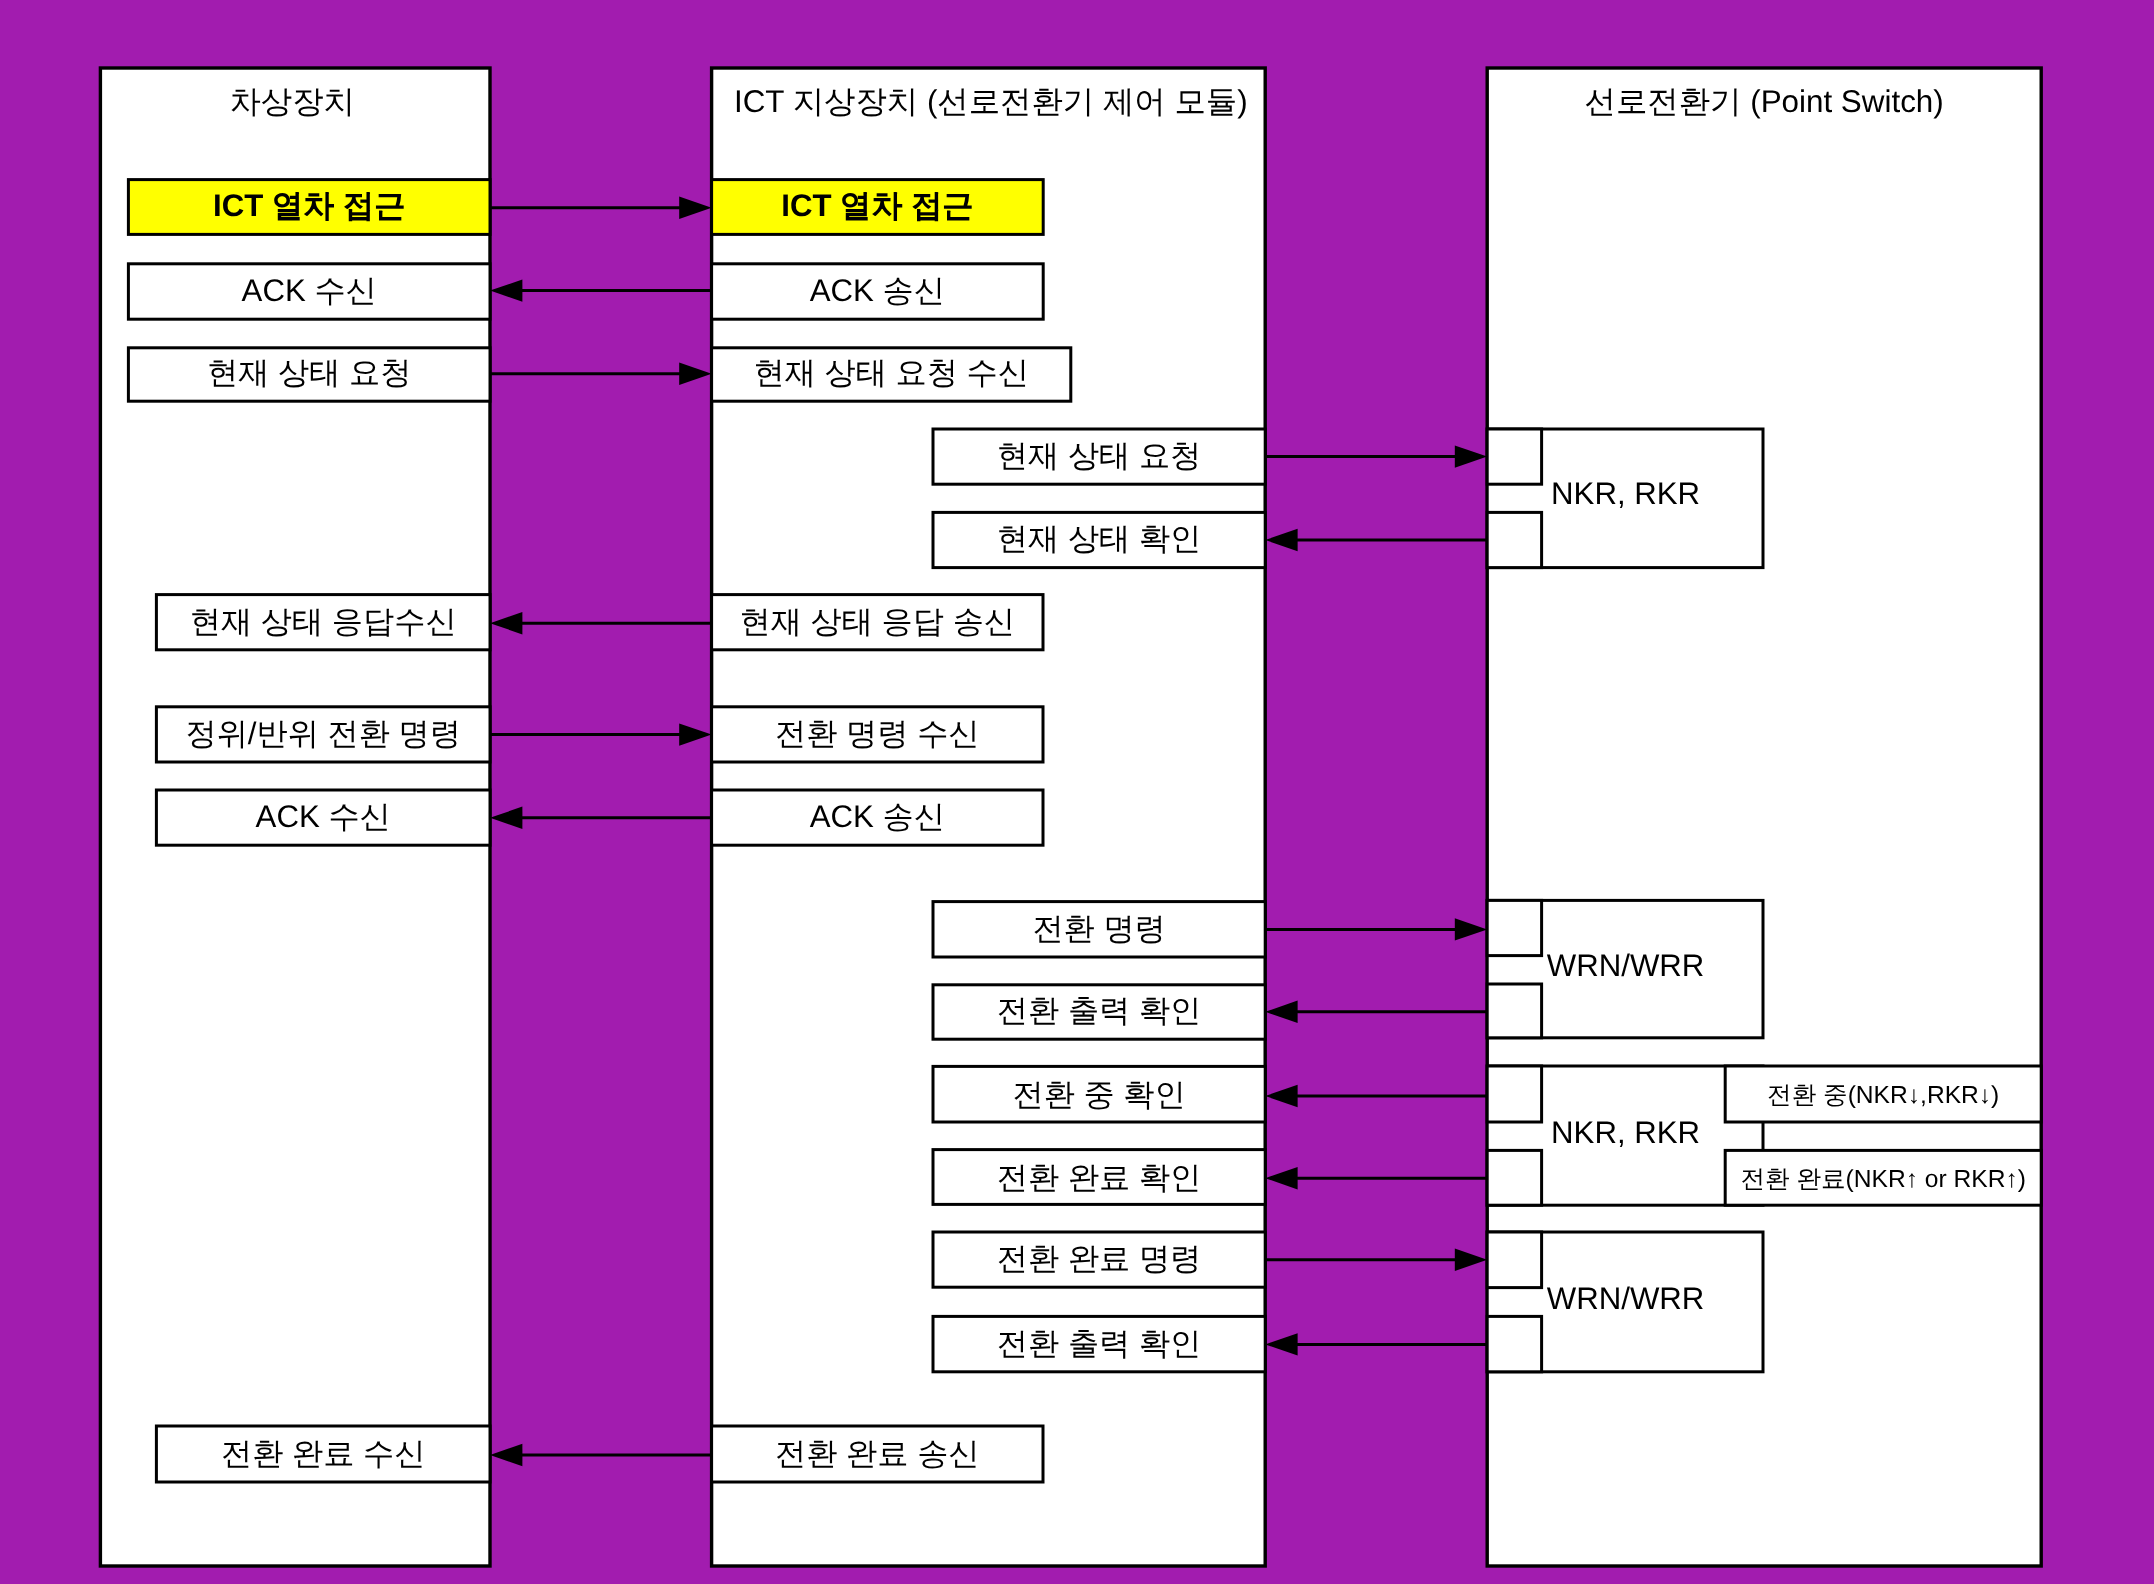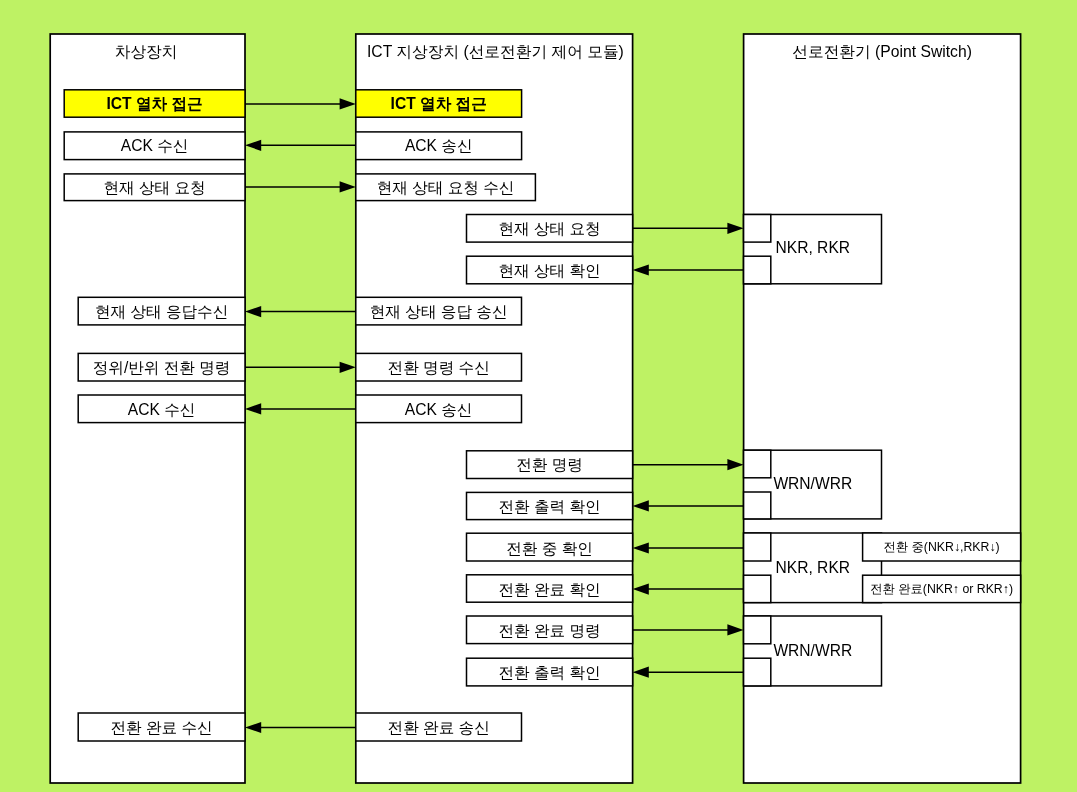"차상장치" #page { background: #bef264 -> #a21caf }
